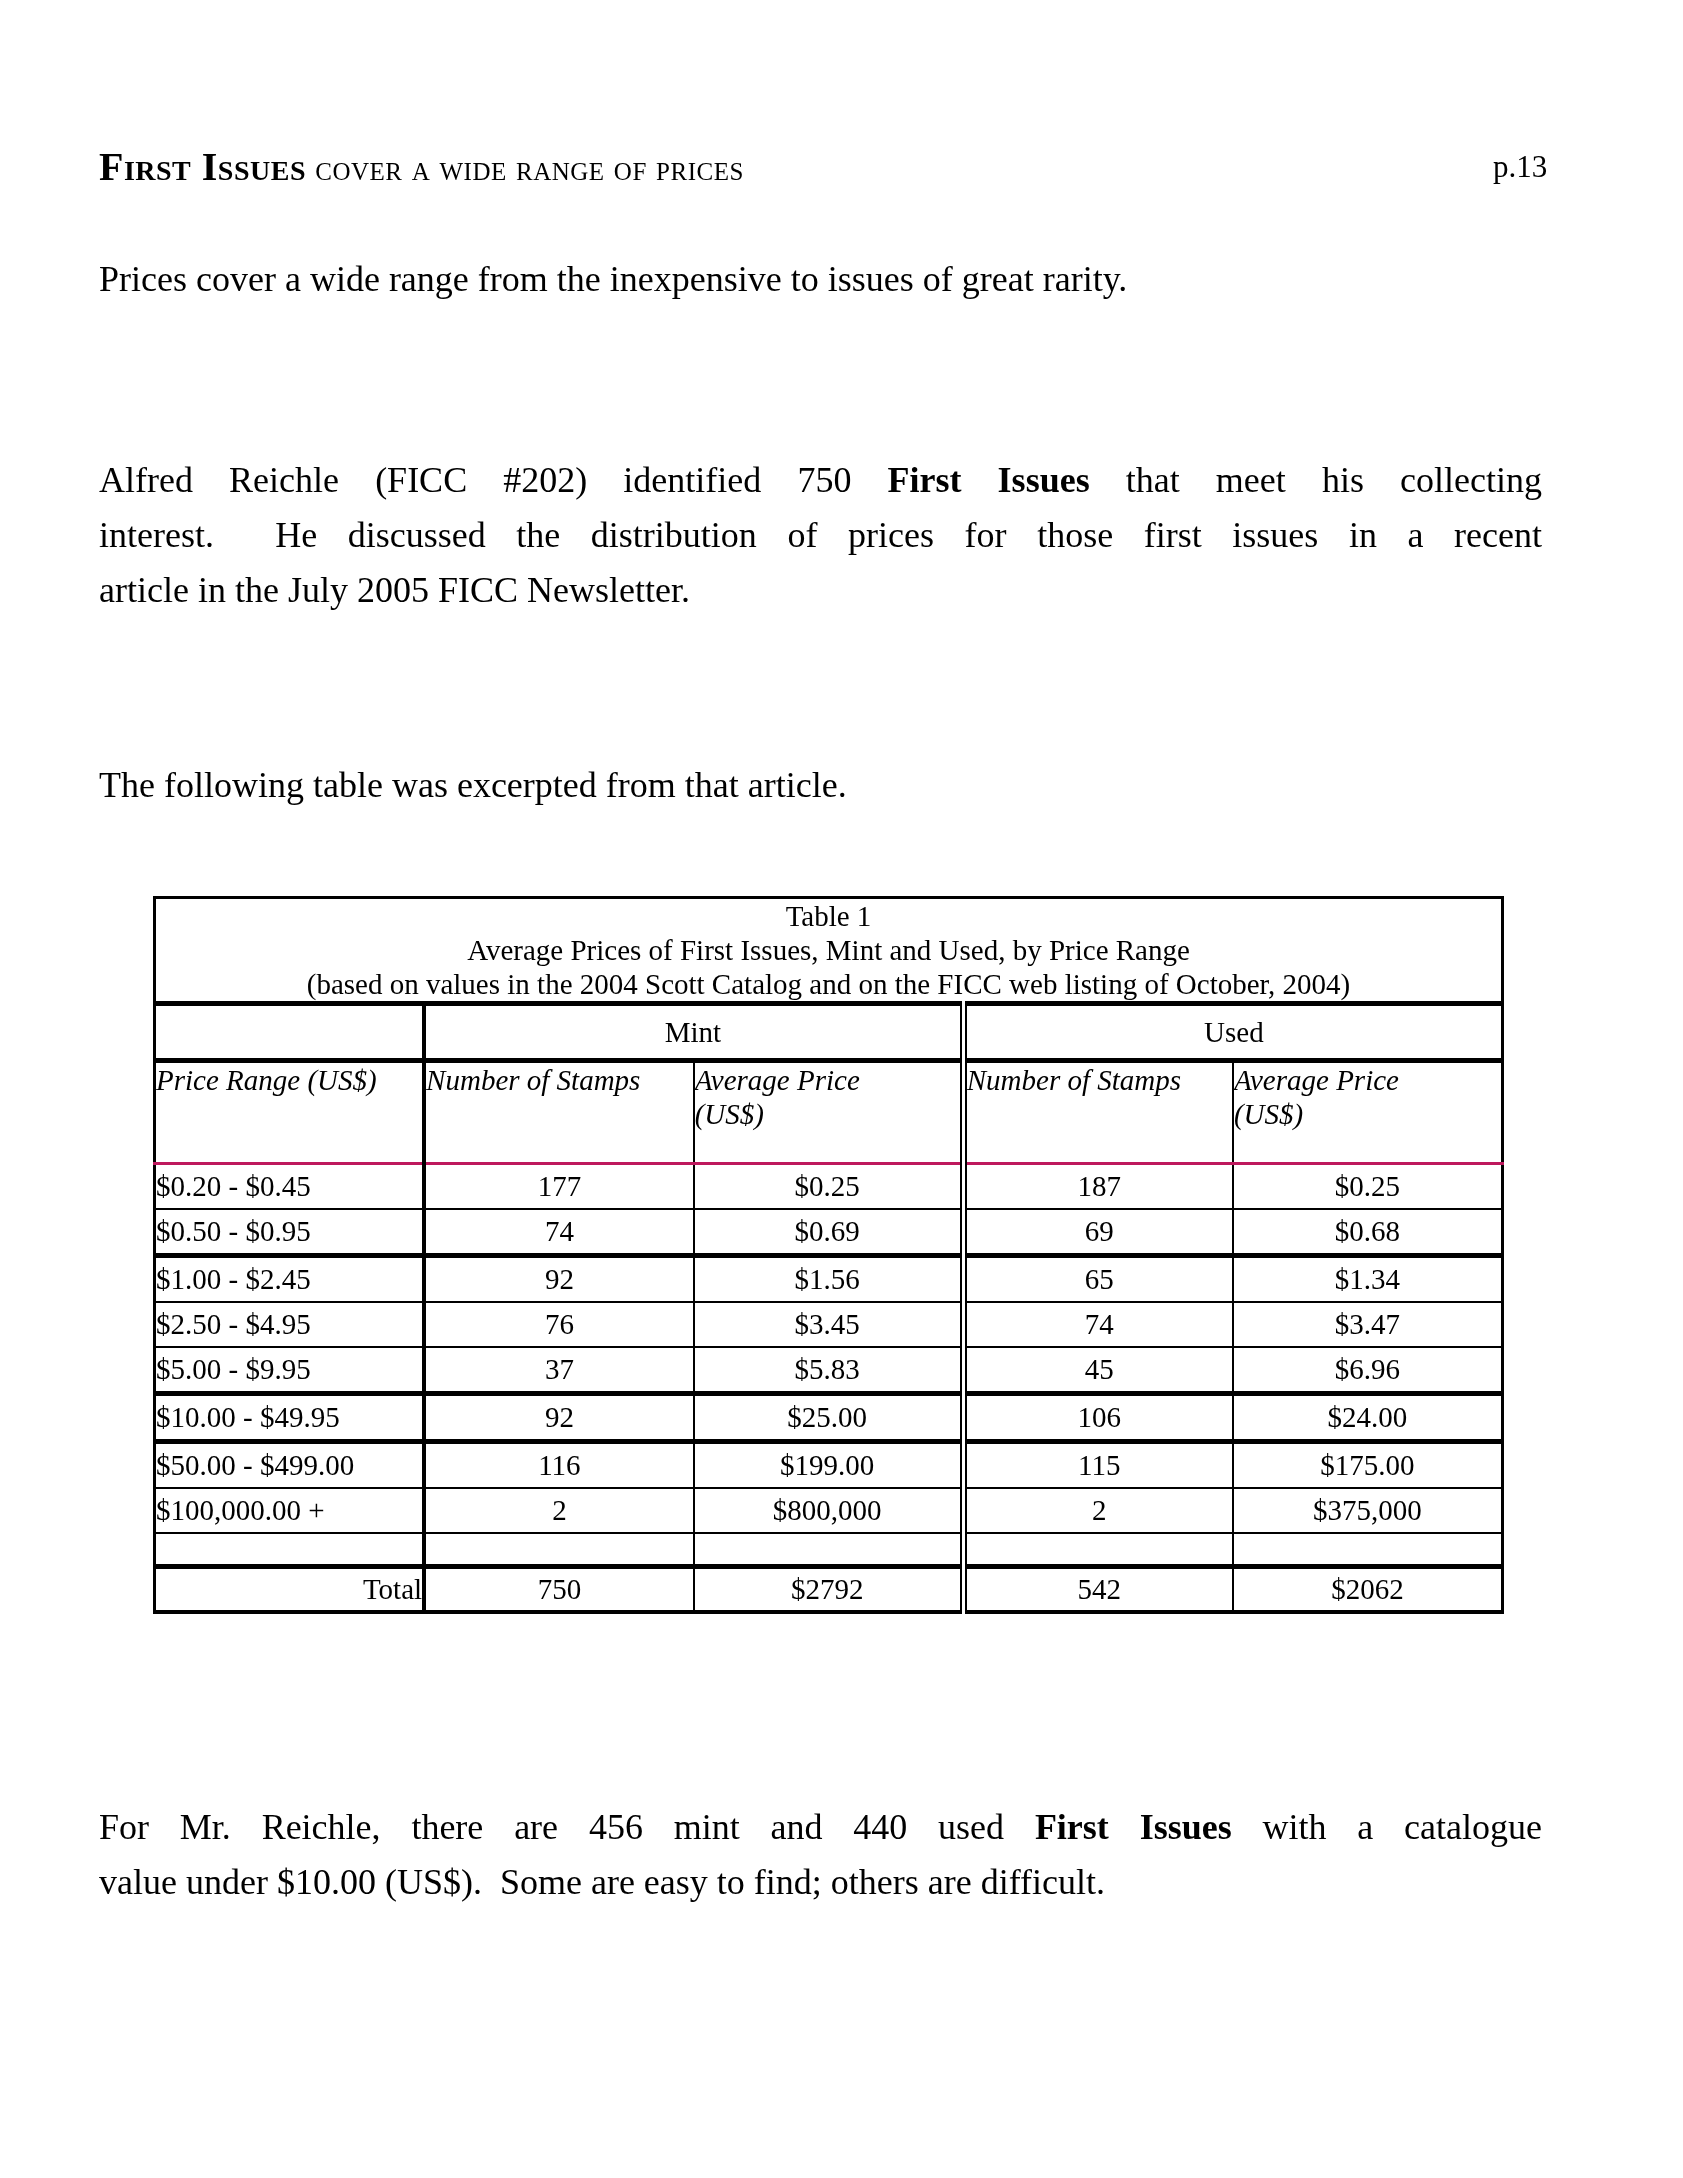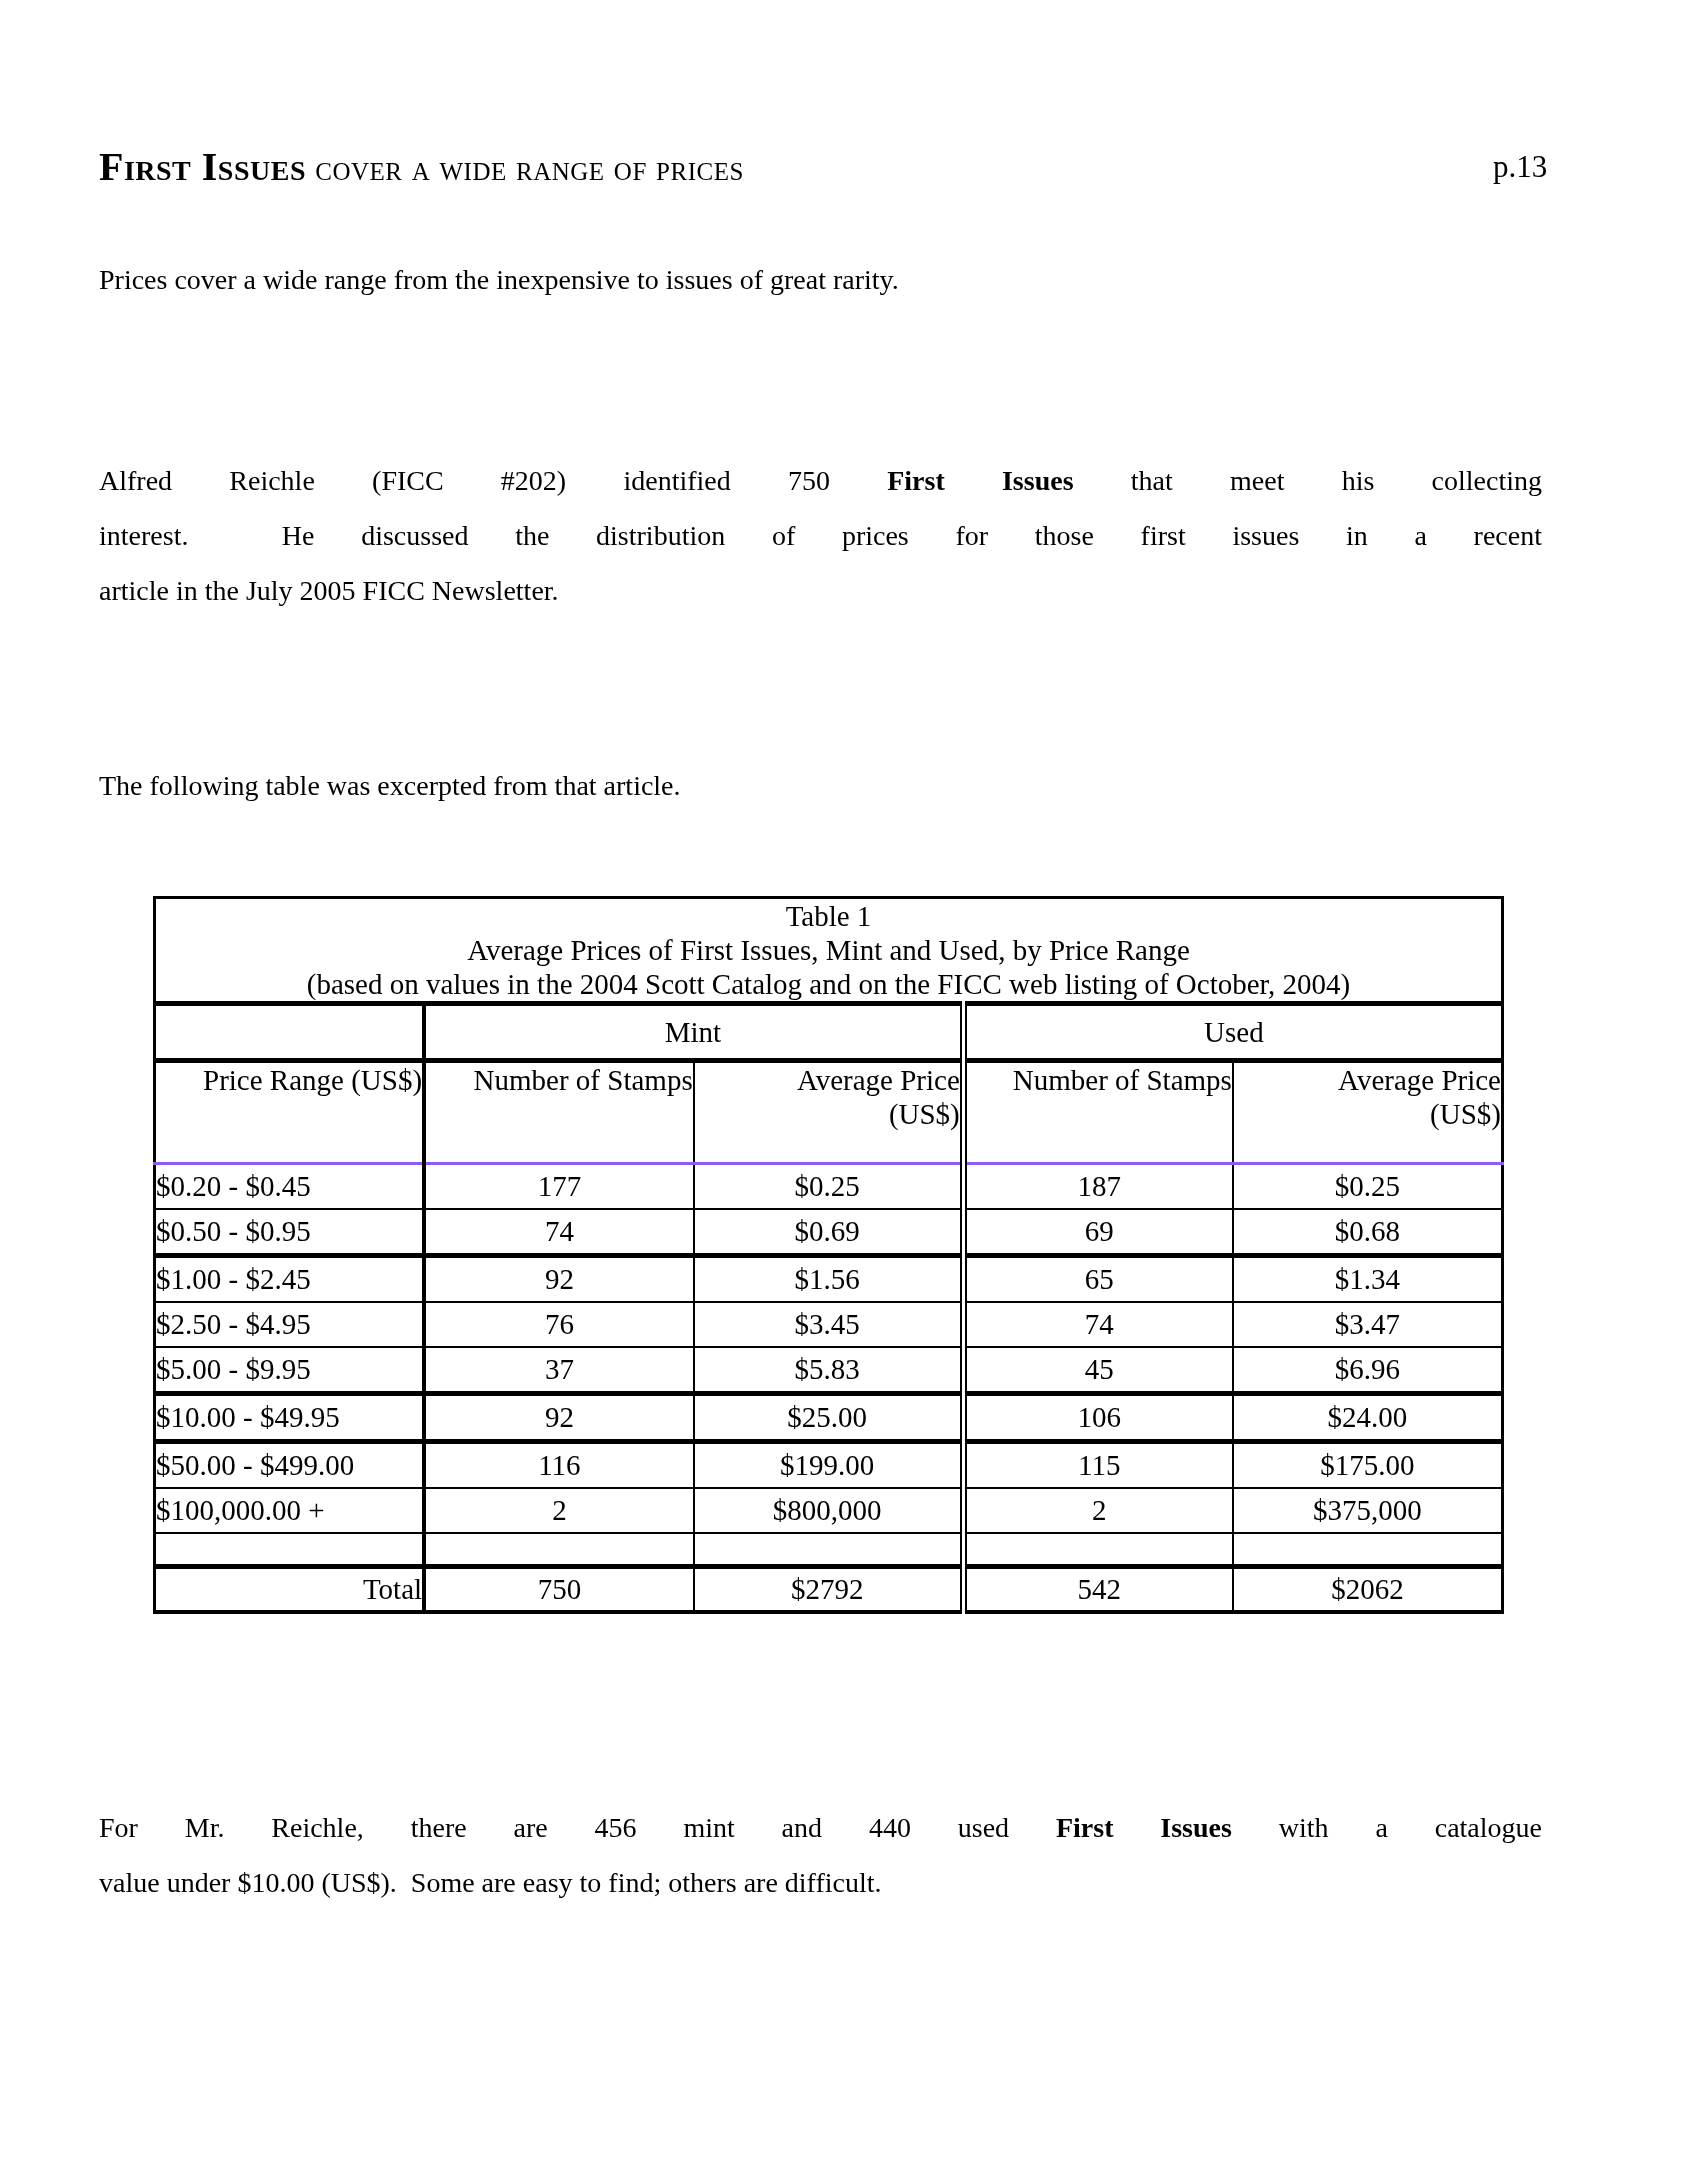"Prices cover a wide range" .para { font-size: 28px -> 36px }
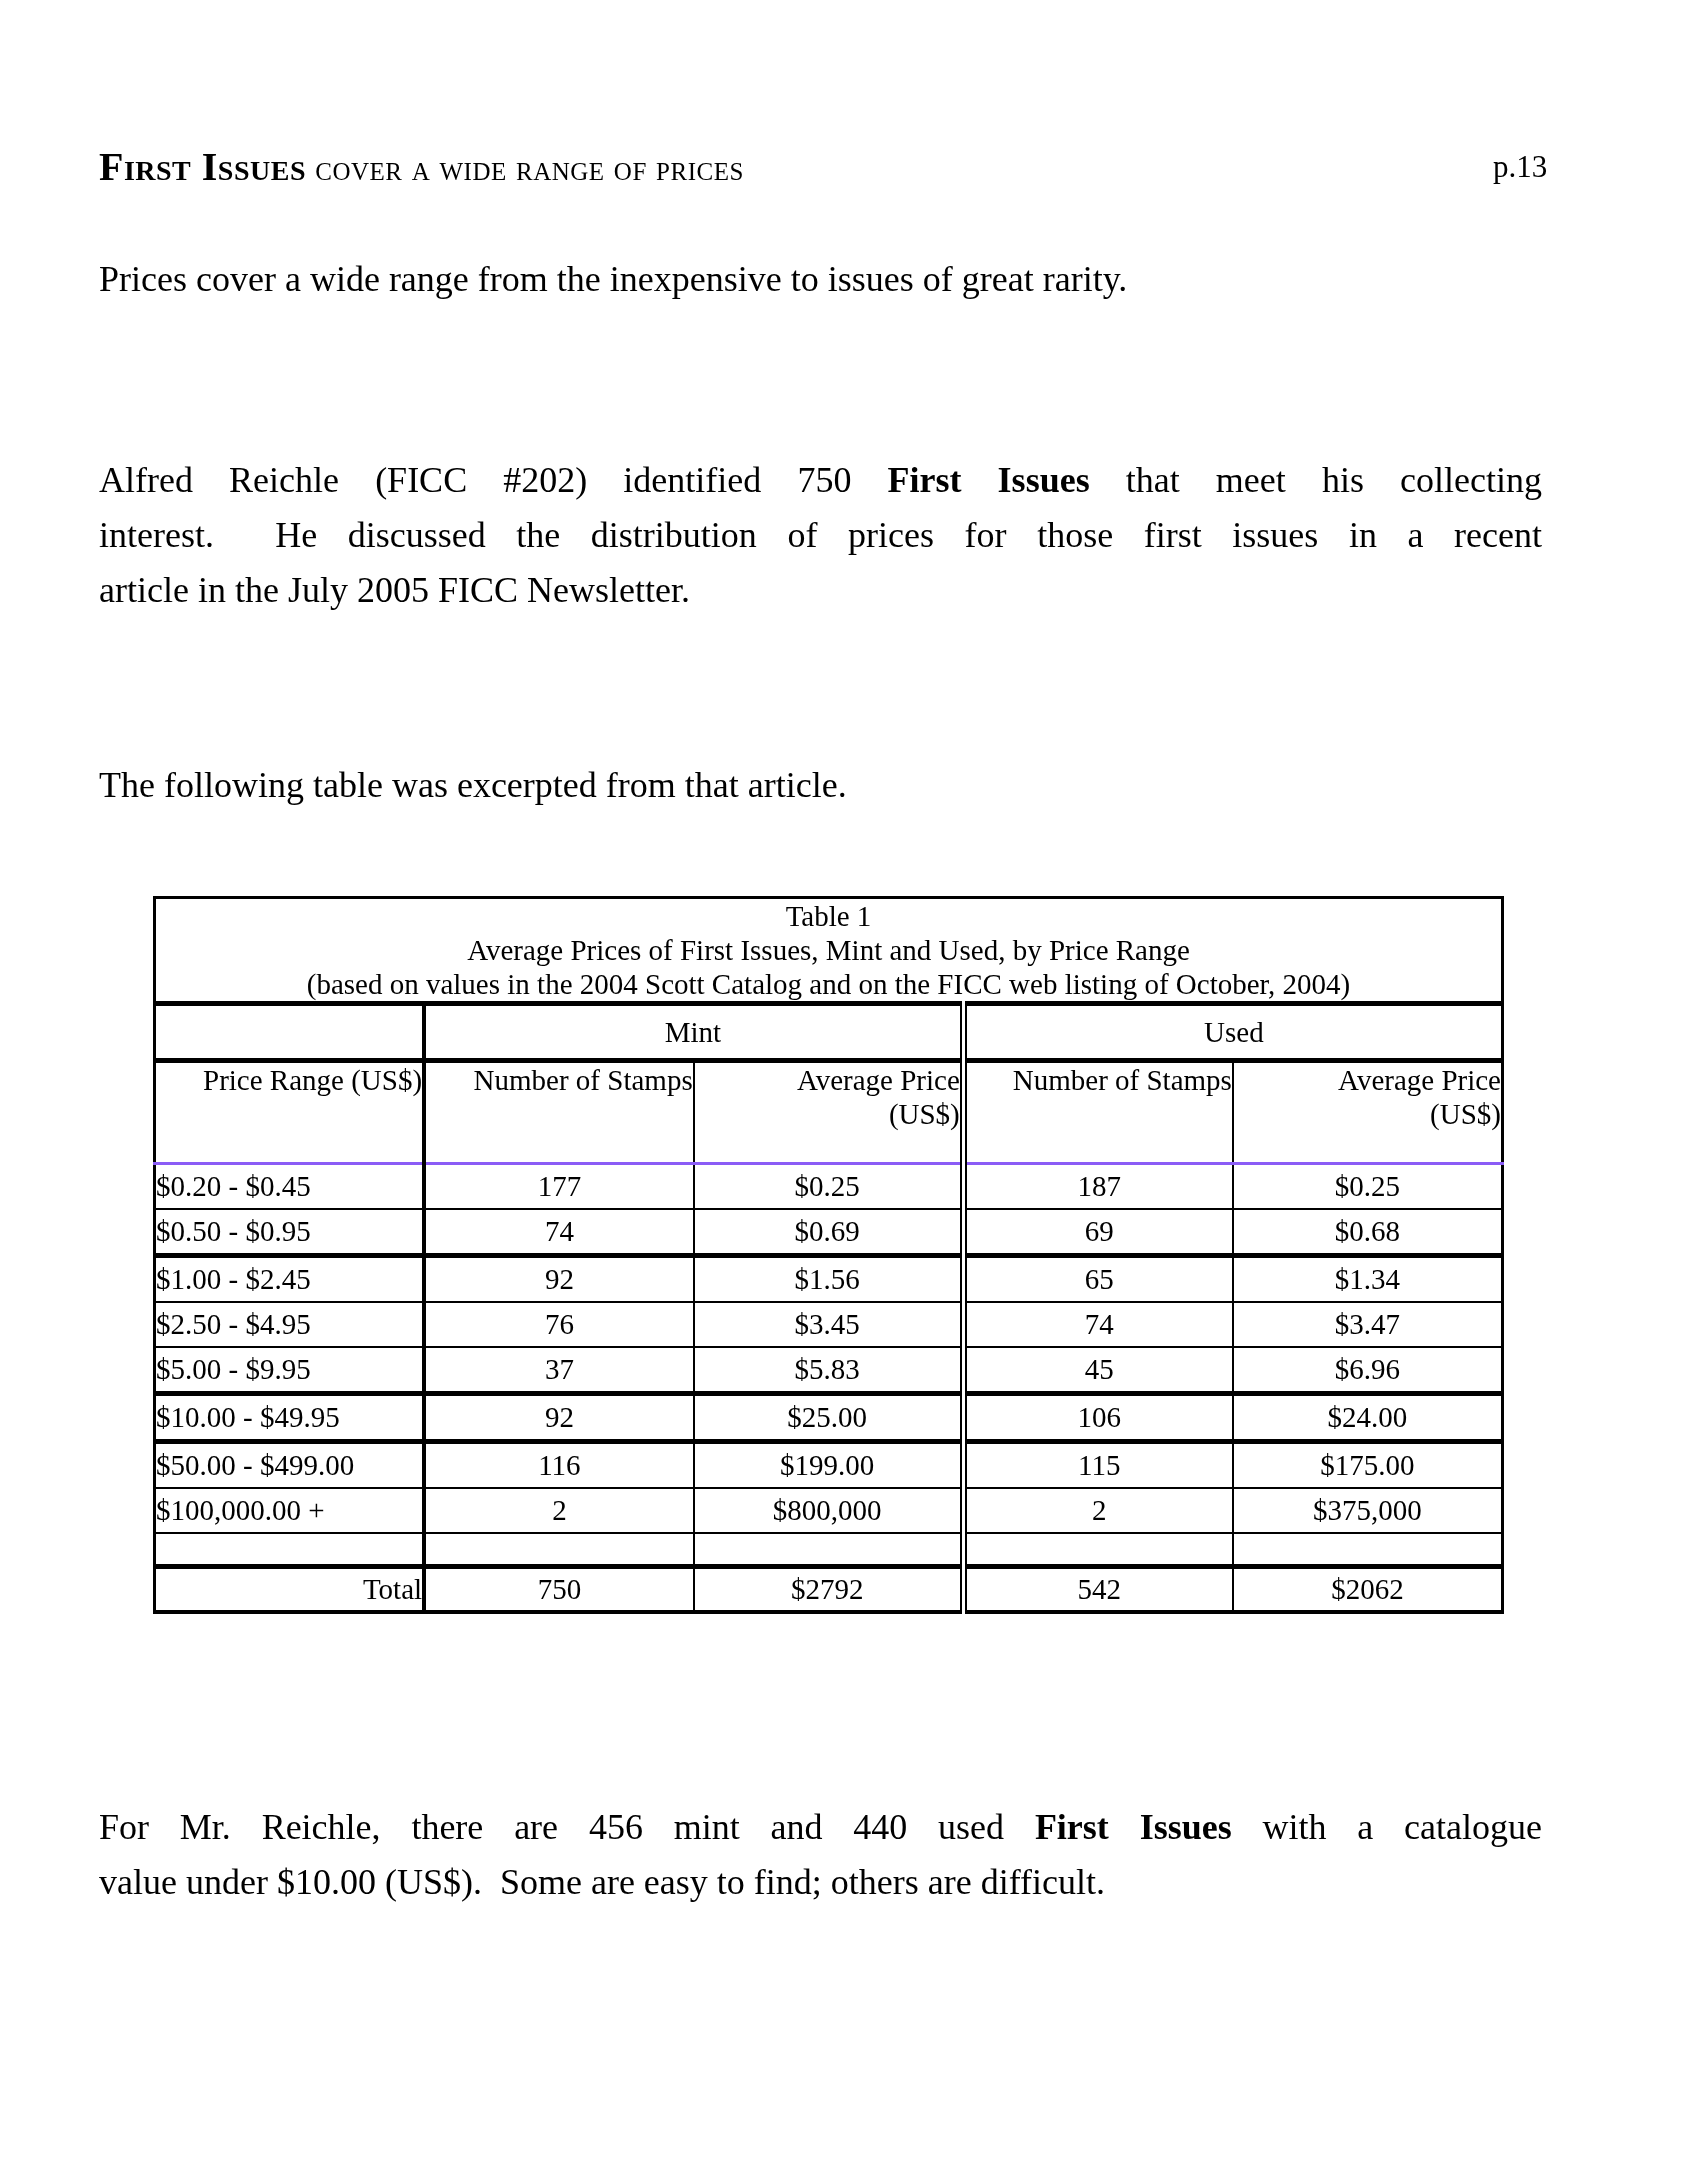"Price Range (US$)" tr.t-heads td { border-bottom: 3px solid #8b5cf6 -> 3px solid #be185d; font-style: none -> italic; text-align: right -> left }
